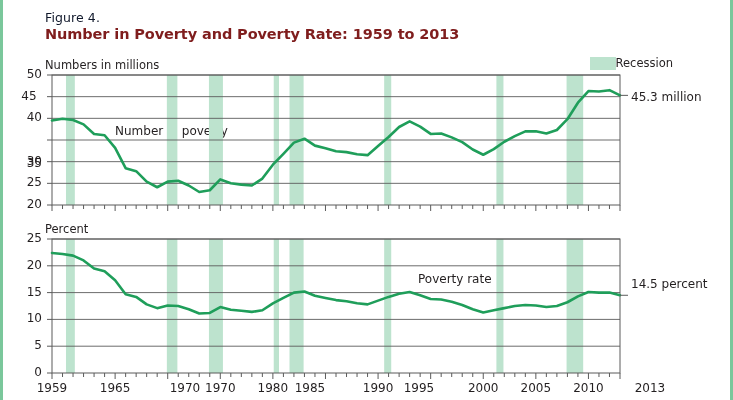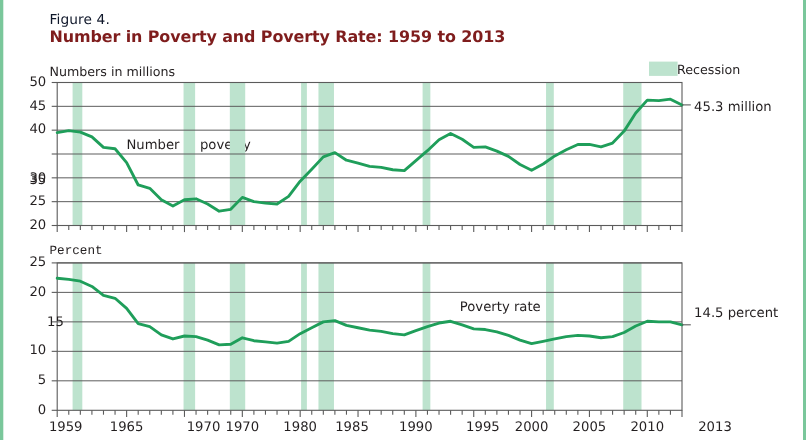"Recession" .legend { align-items: flex-start -> flex-end }
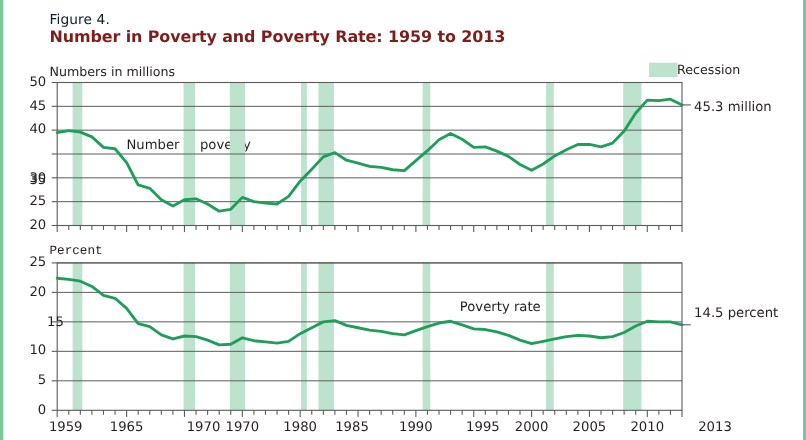"45" div.ytick { text-align: none -> center }
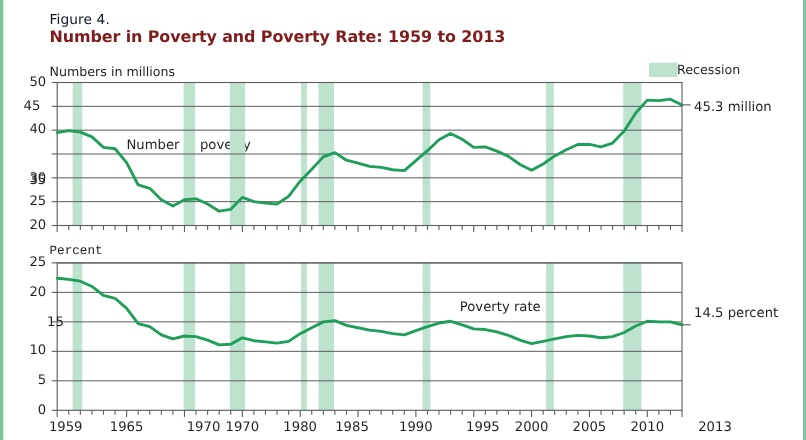"Percent" div.axis-note { font-family: Liberation Mono, monospace -> none }
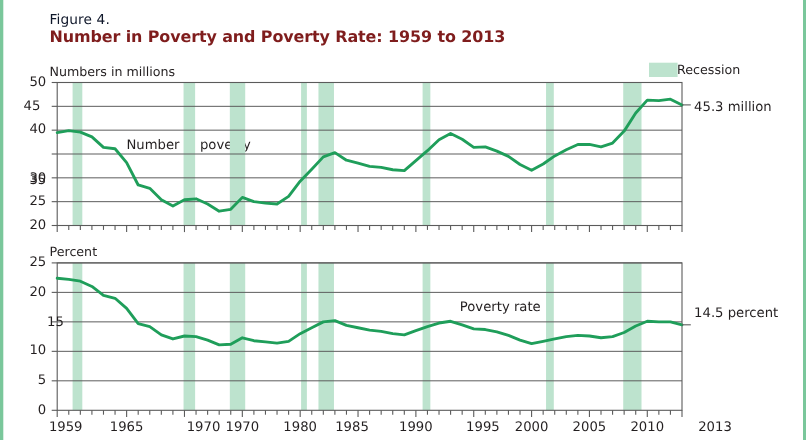"15" div.ytick { left: 32px -> 16px }
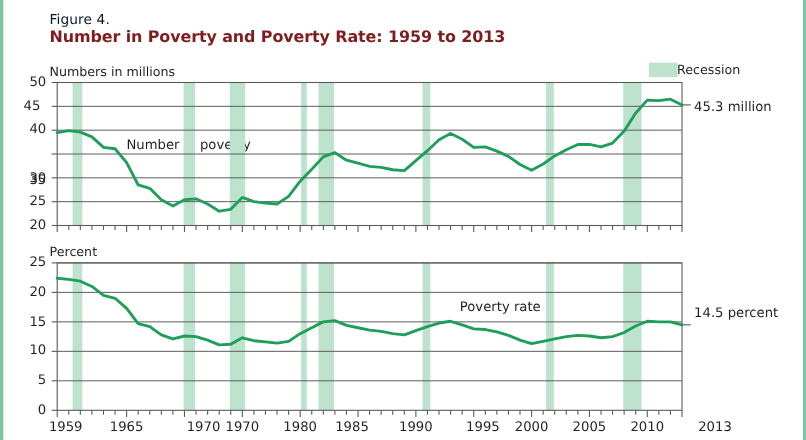"1959" div.xtick { text-align: right -> none }
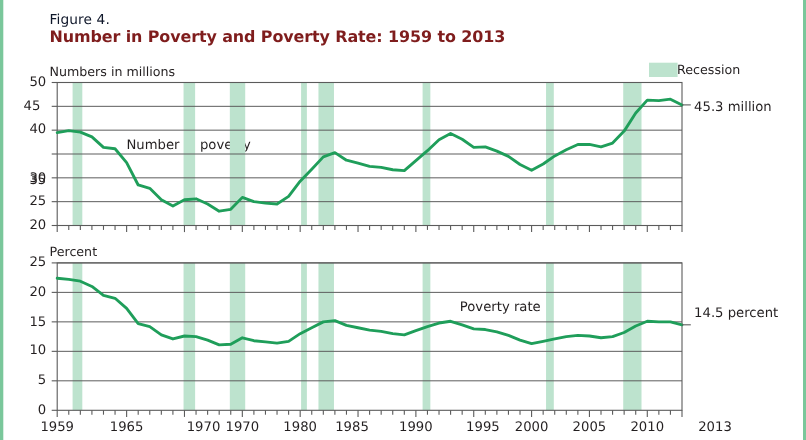"1985" div.xtick { left: 297px -> 287px }
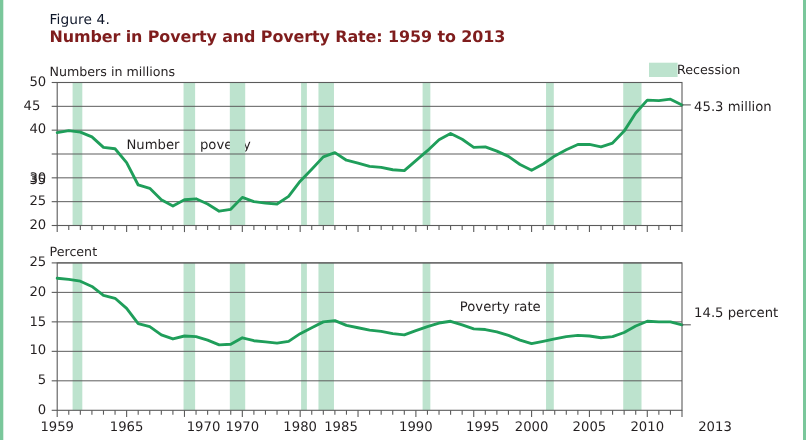"1995" div.xtick { left: 416px -> 396px }
